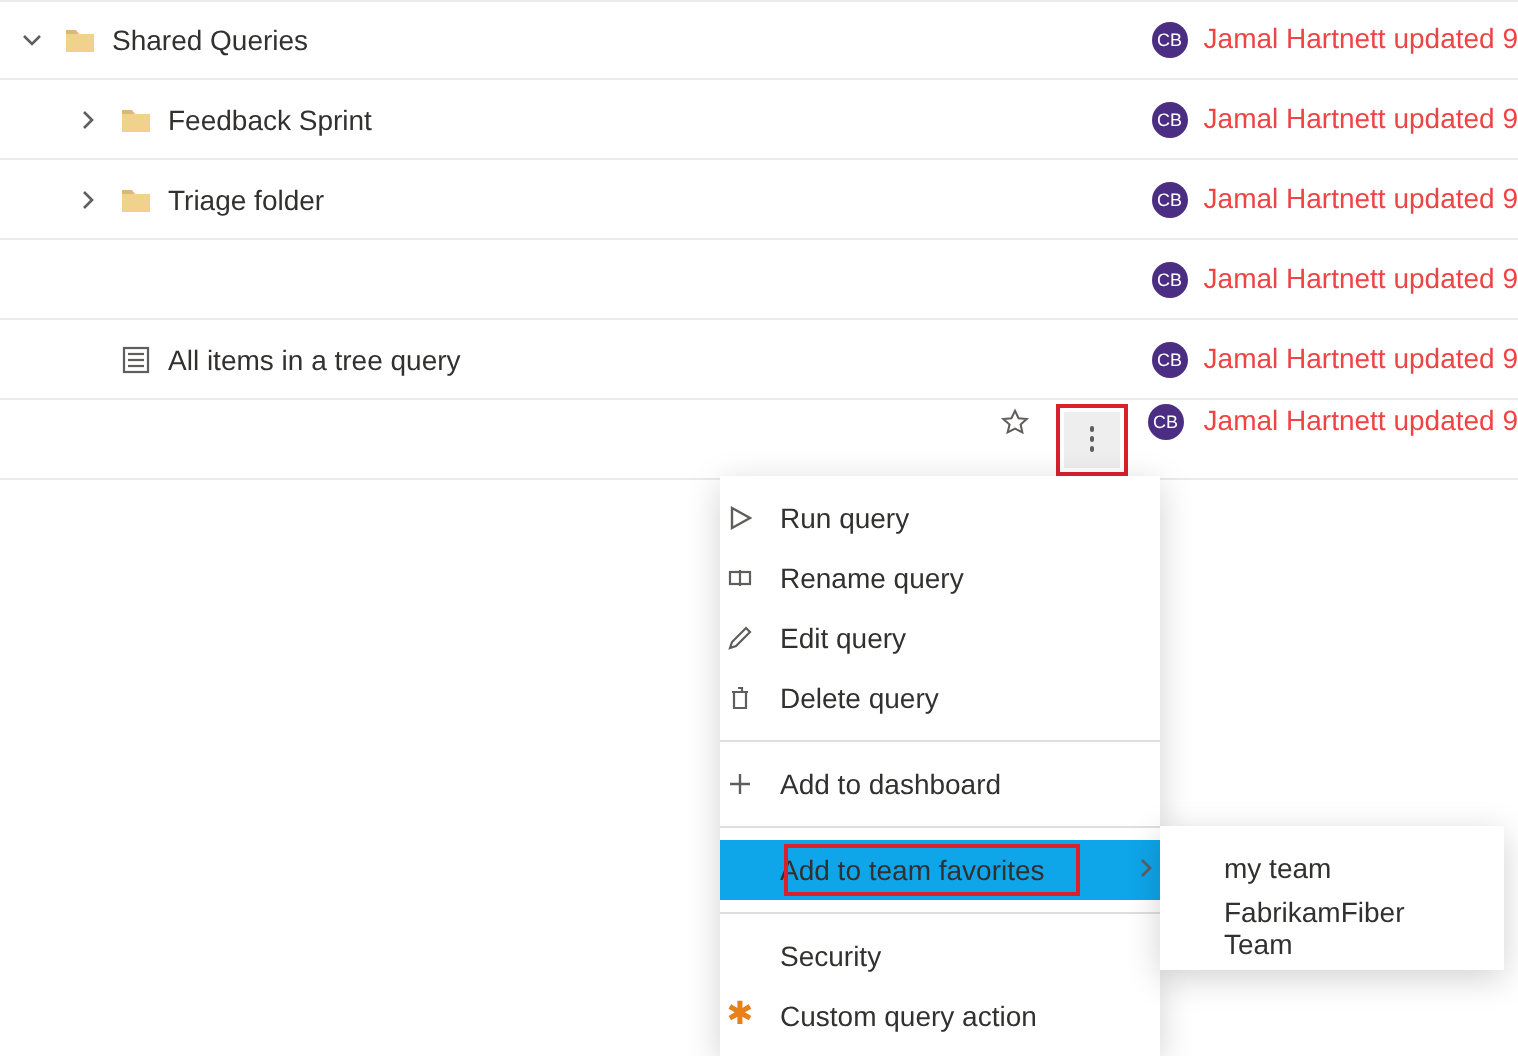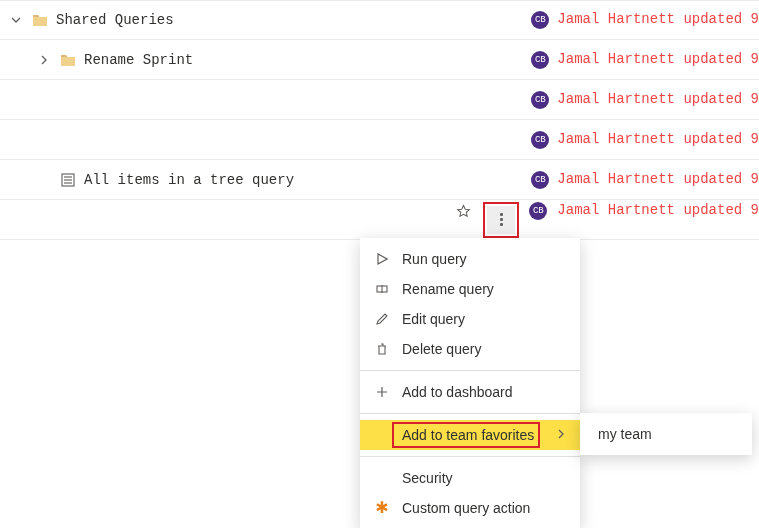"Shared Queries" .row { font-family: Liberation Mono, monospace -> none }
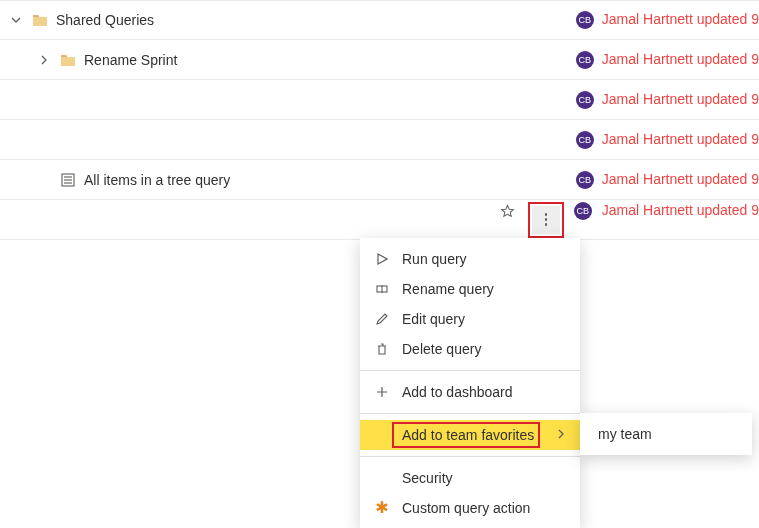"Rename Sprint" span.label { text: Rename -> Feedback }
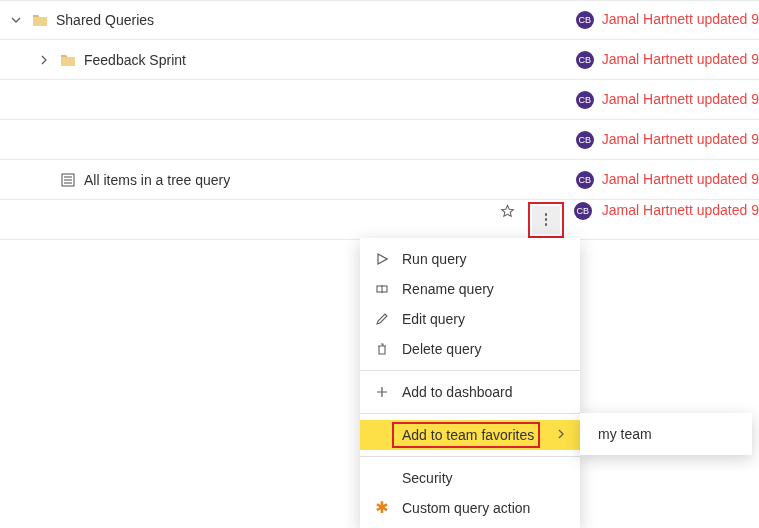"Triage folder" div.left { html: none -> <div> <span></span> <span> <svg> <path></path> </svg> </span> <span></span> <span> <svg> <path></path> <path></path> </svg> </span> <span>Triage folder</span> </div> }
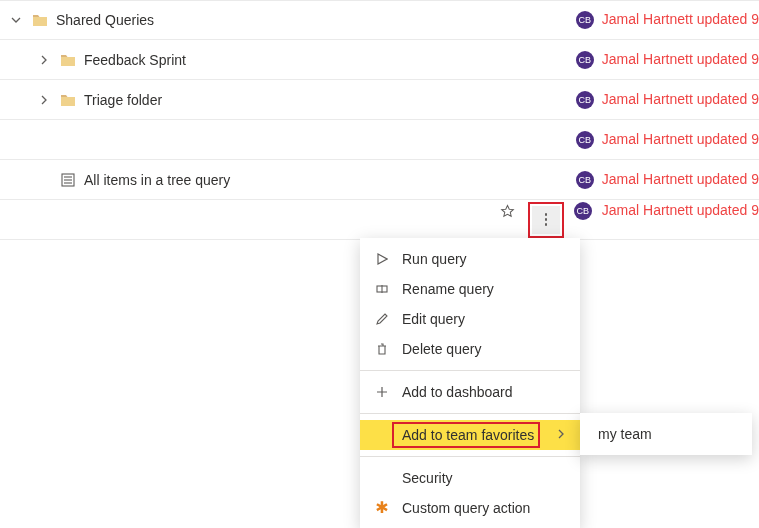"Run query" .menu-item { padding: 0 14px -> 0 2px }
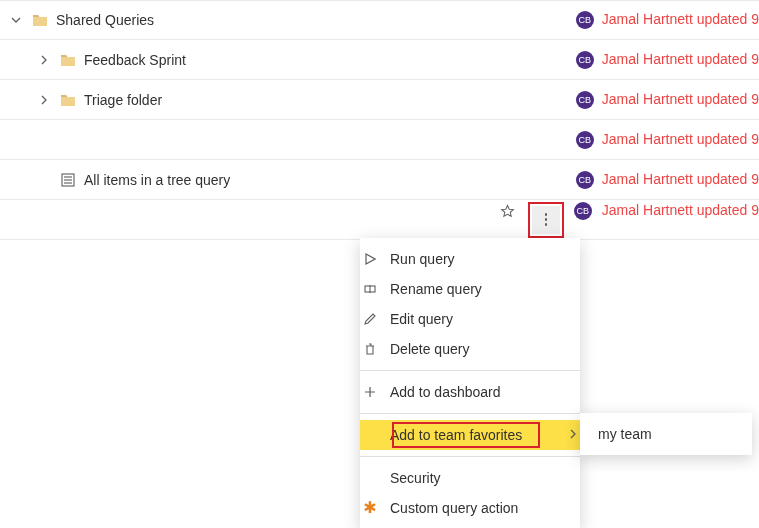"Add to team favorites" .menu-item.highlighted { background: #fde047 -> #0ea5e9 }
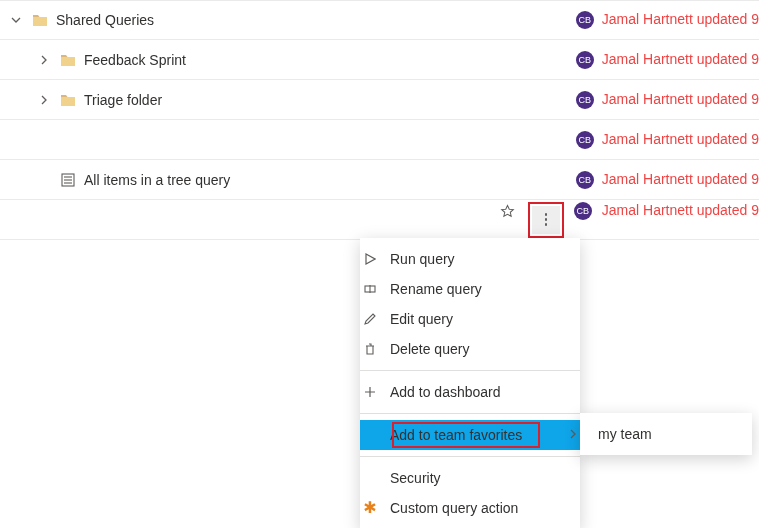"my team" .submenu { padding: 6px 4px -> 6px 18px }
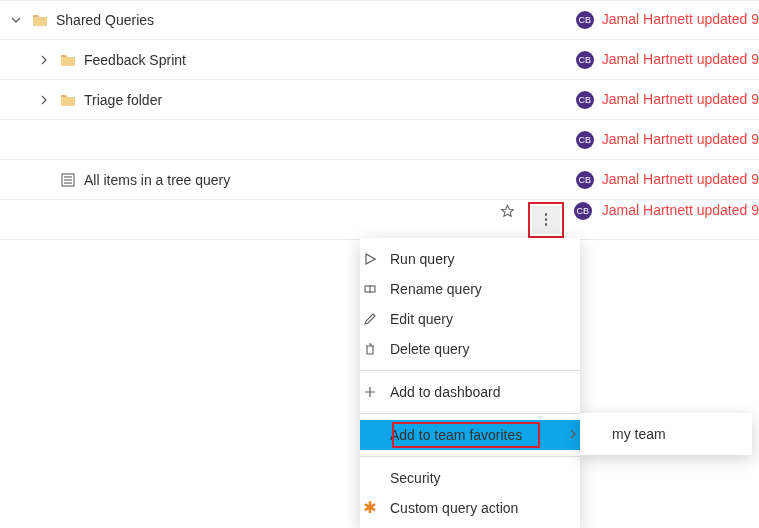"FabrikamFiber Team" div.menu-item { html: none -> <div> <span>FabrikamFiber Team</span> </div> }
